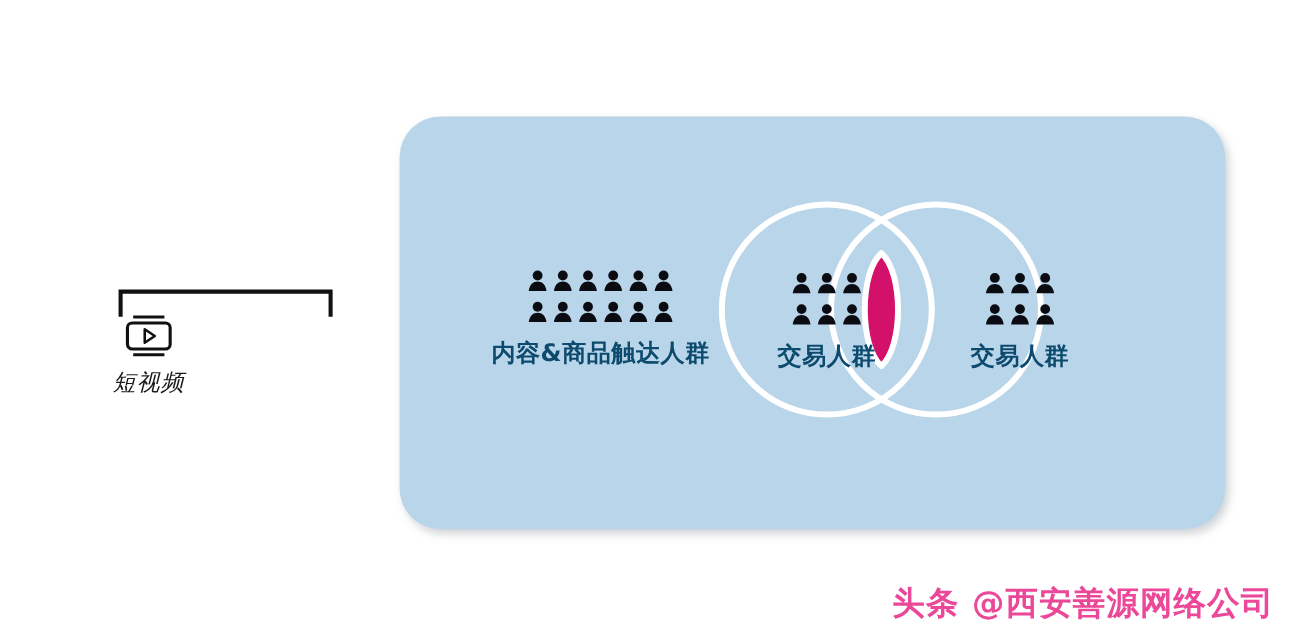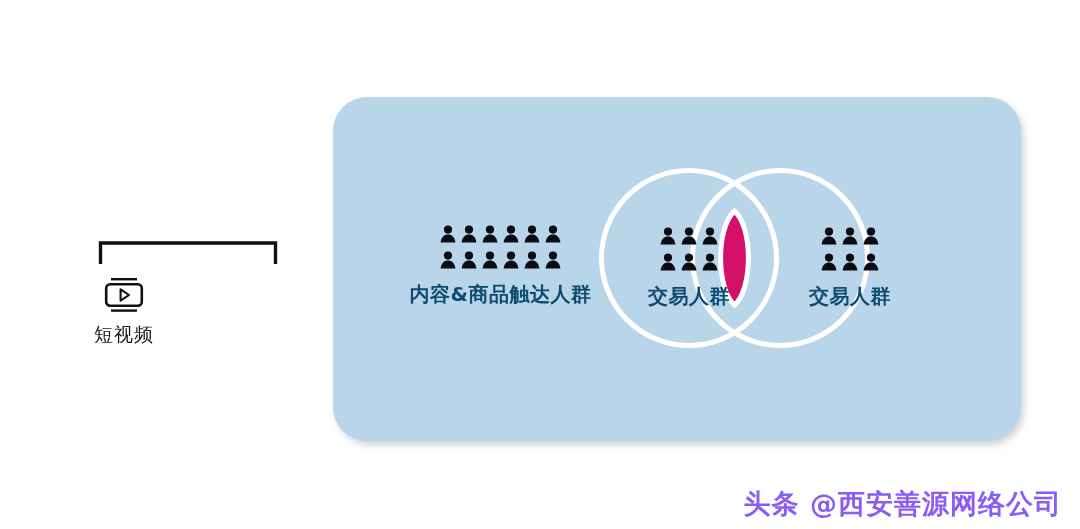"短视频" #shortvideo-node { font-style: none -> italic; top: 137px -> 122px }
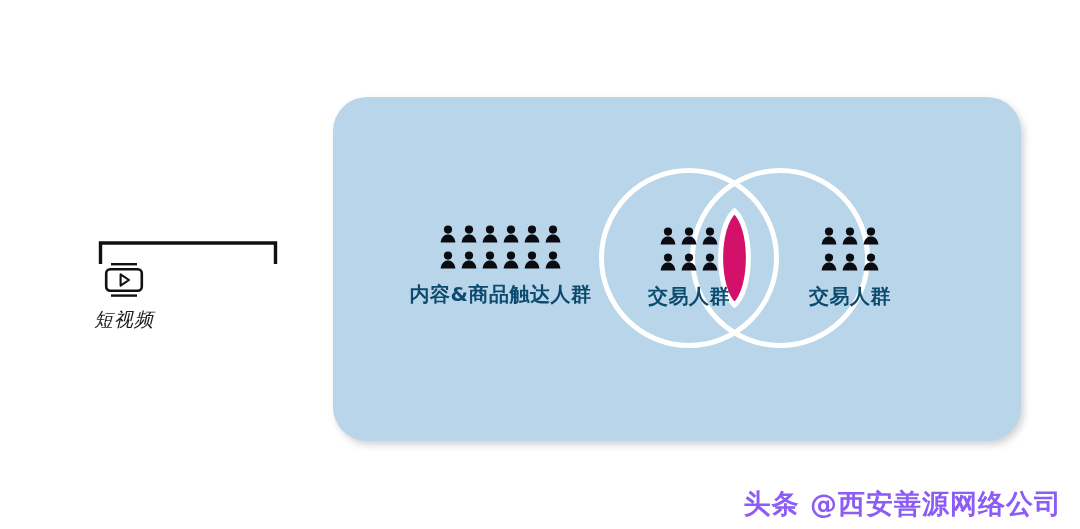"头条 @西安善源网络公司" #watermark { color: #8b5cf6 -> #ec4899 }
